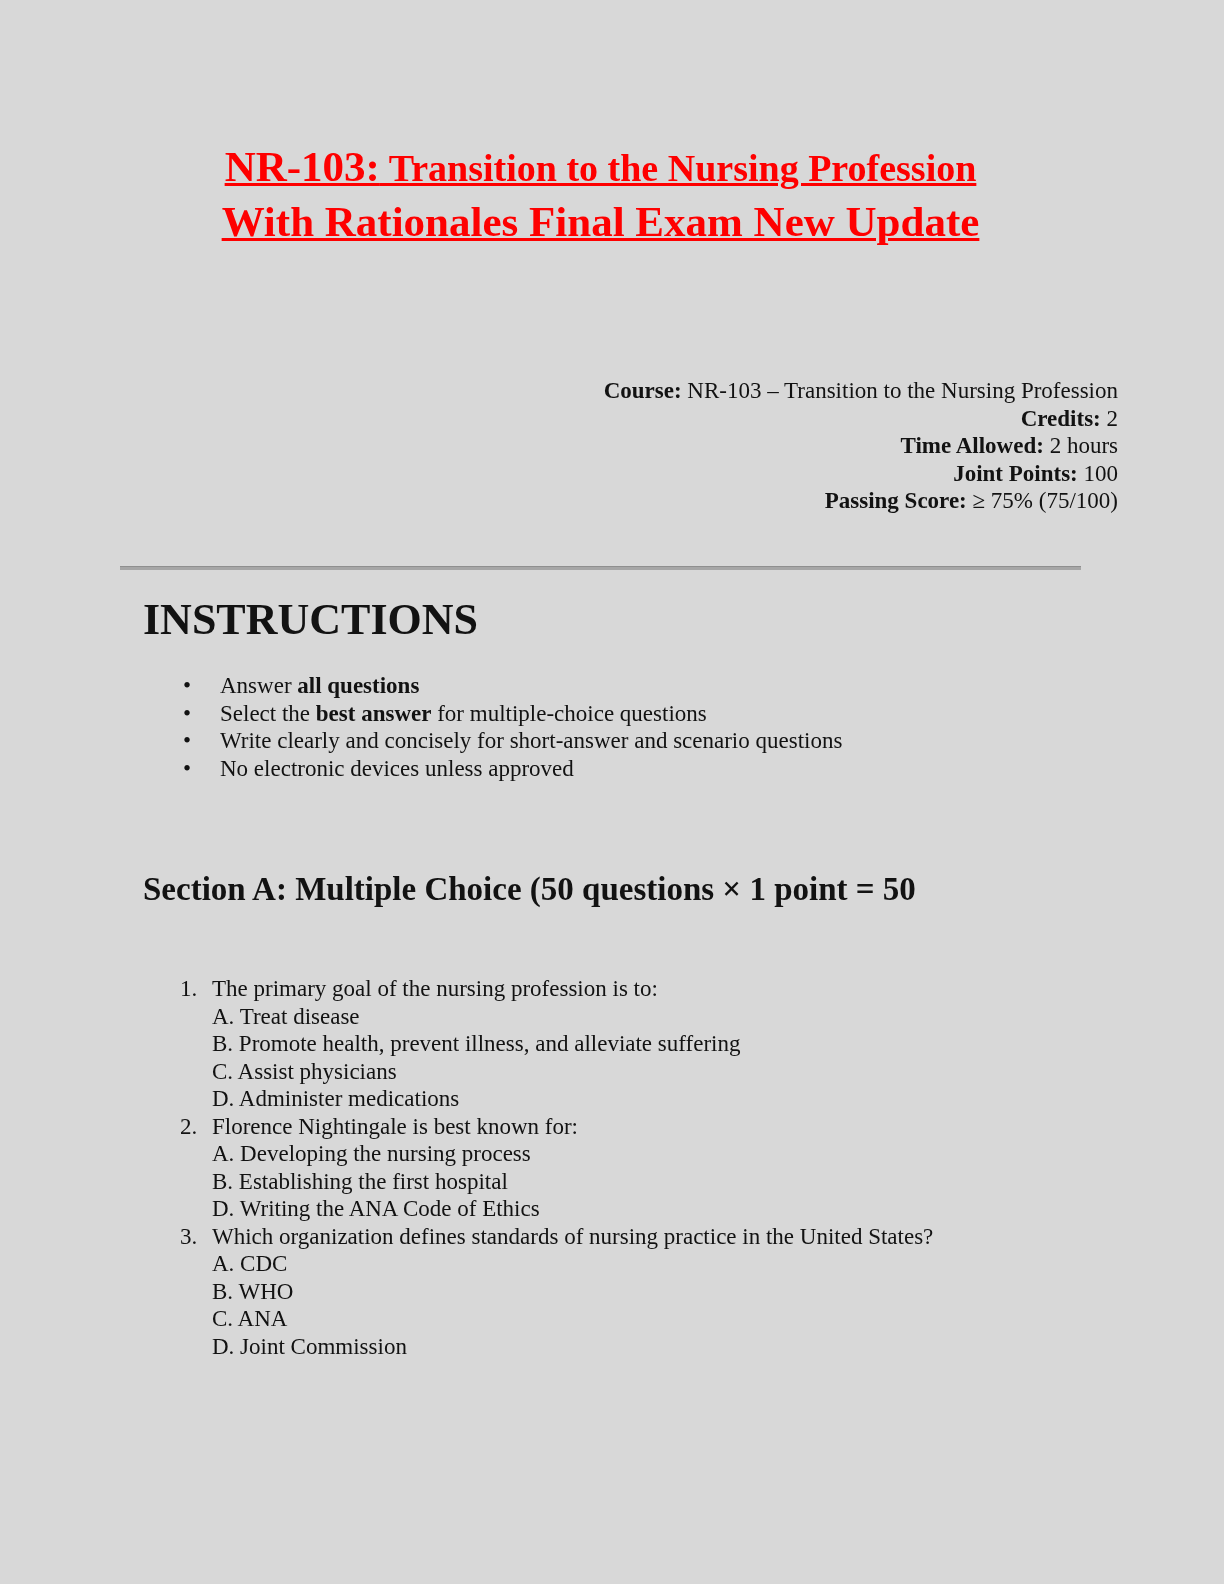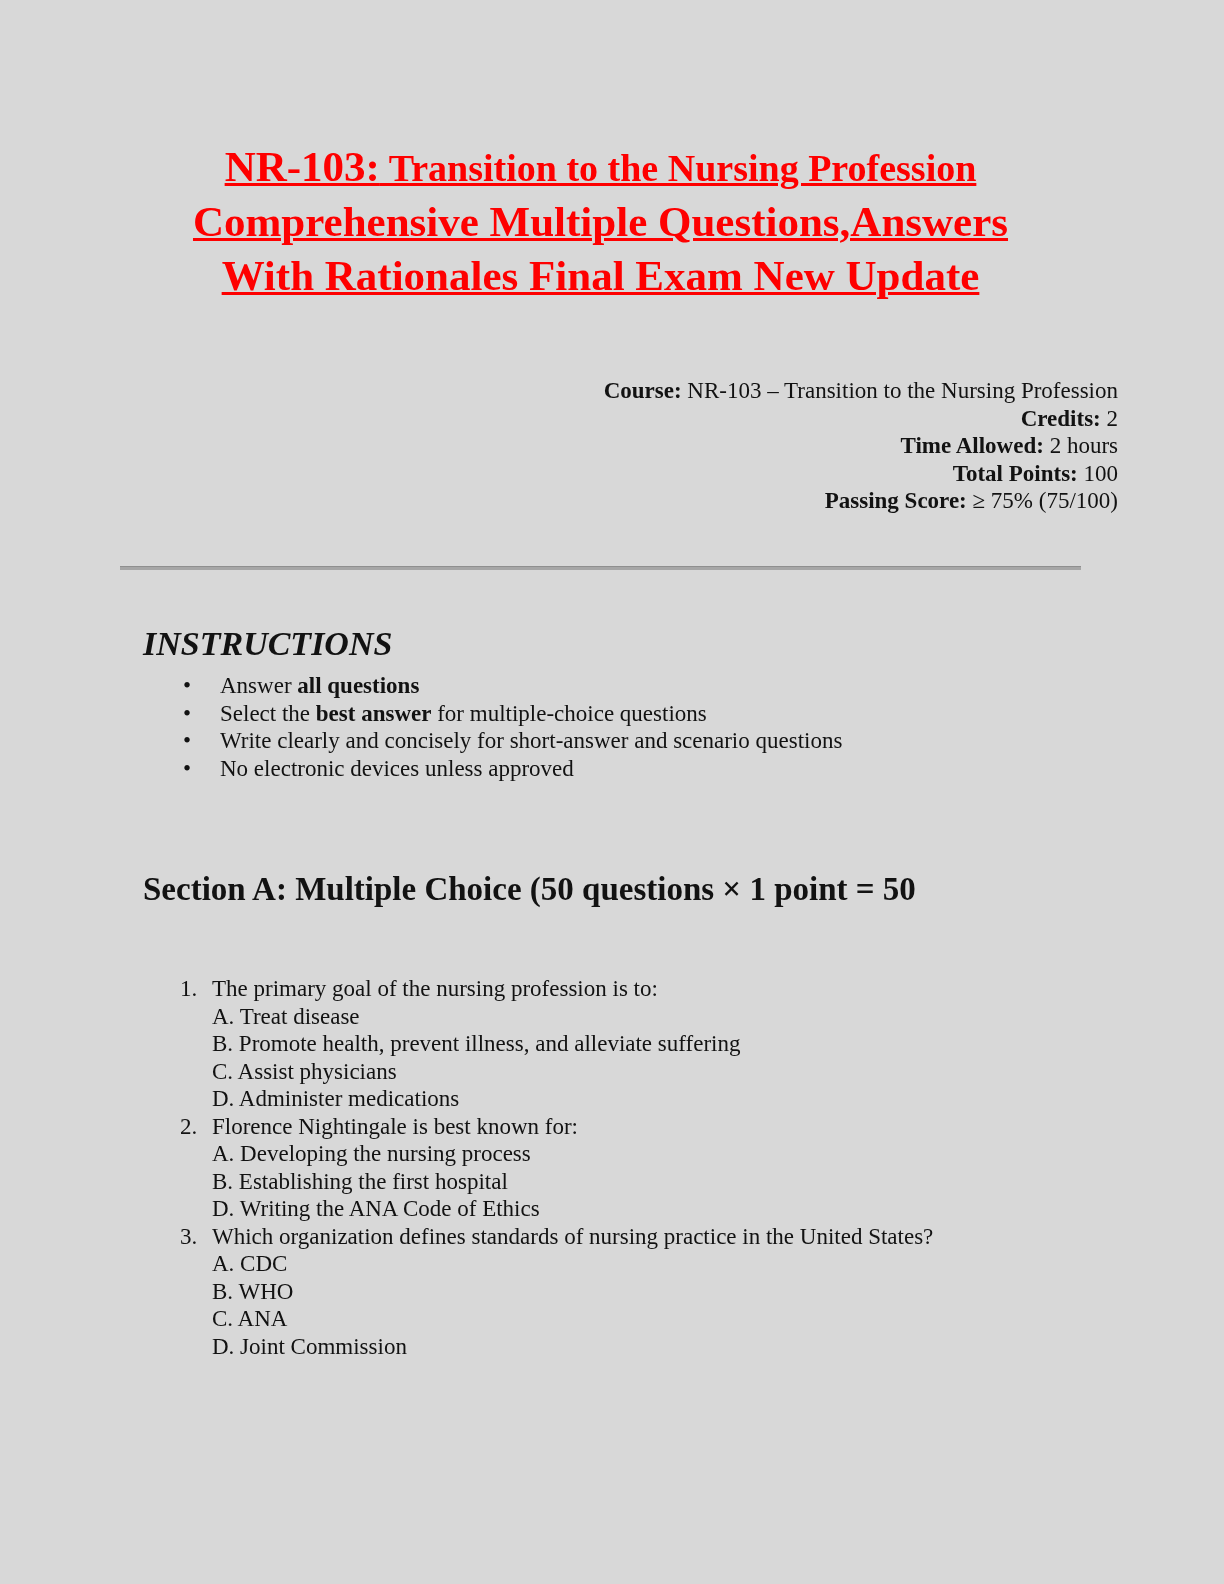"Comprehensive Multiple Questions,Answers" div.t-line { html: <div>Comprehensive Multiple Questions,Answers</div> -> none }
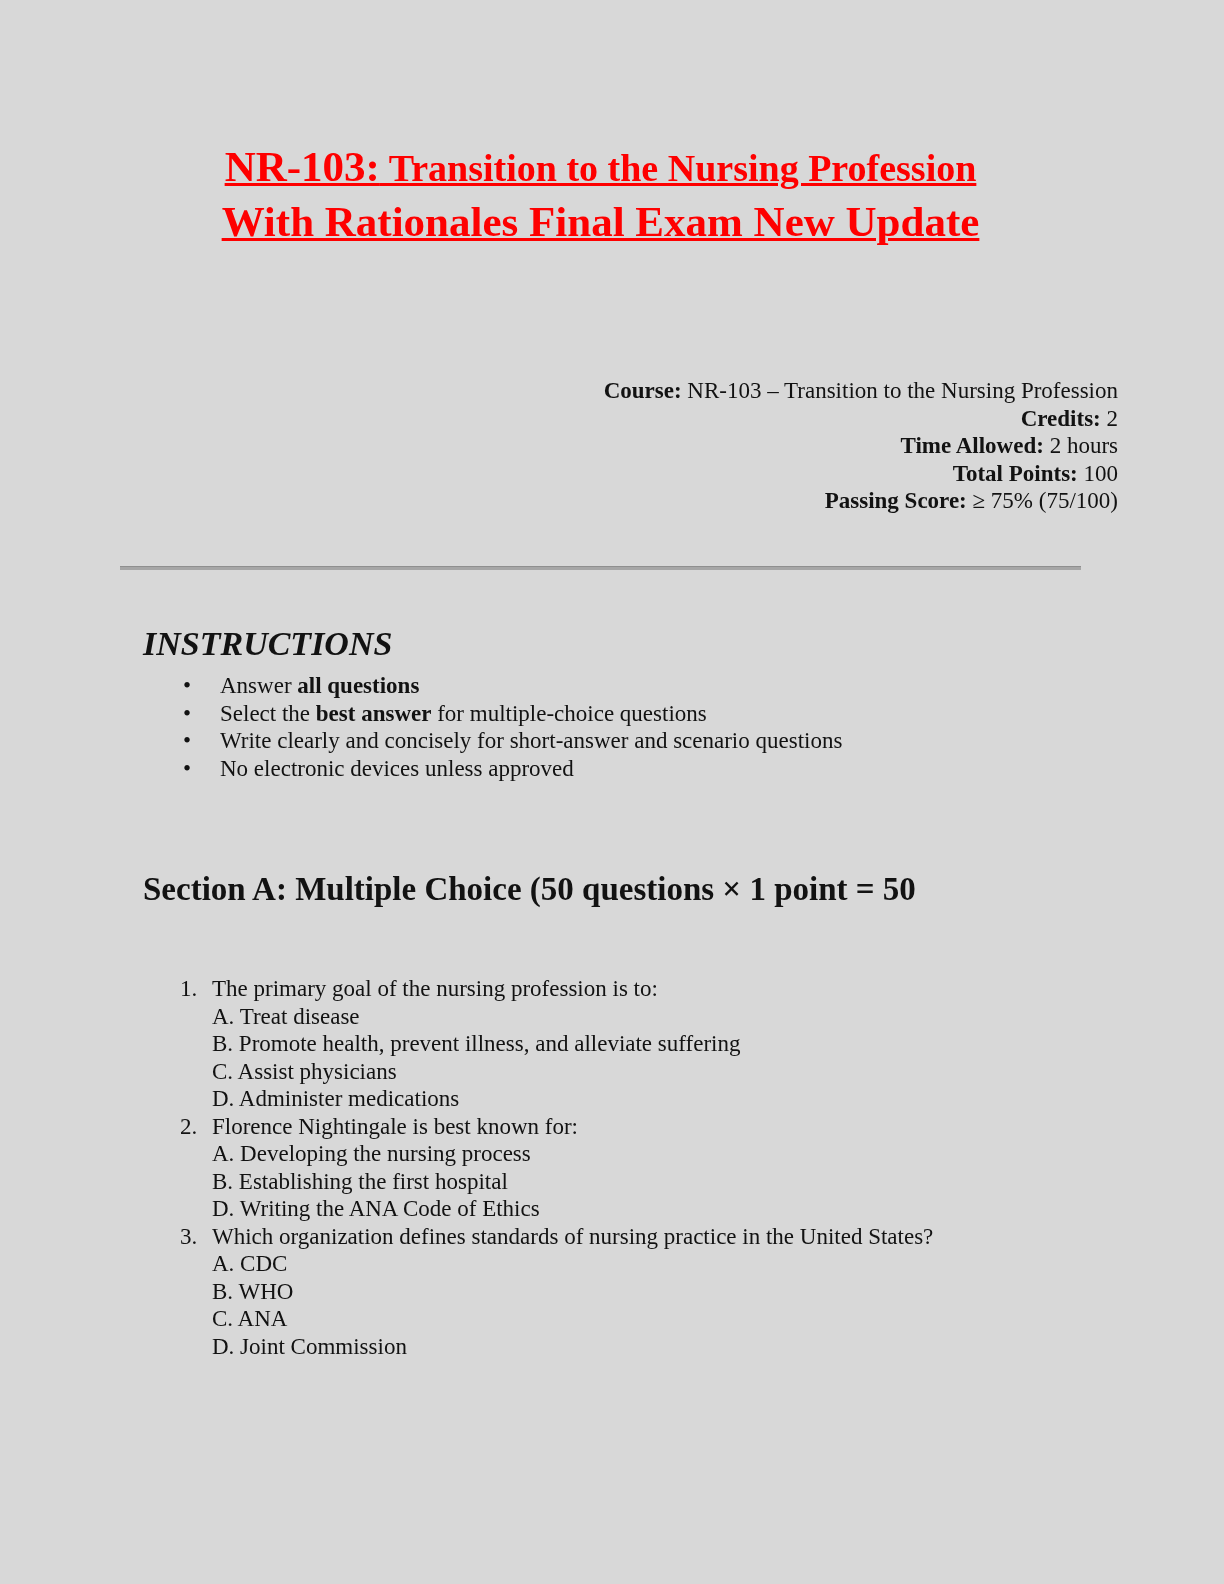"Total Points:" span.b { text: Total -> Joint }
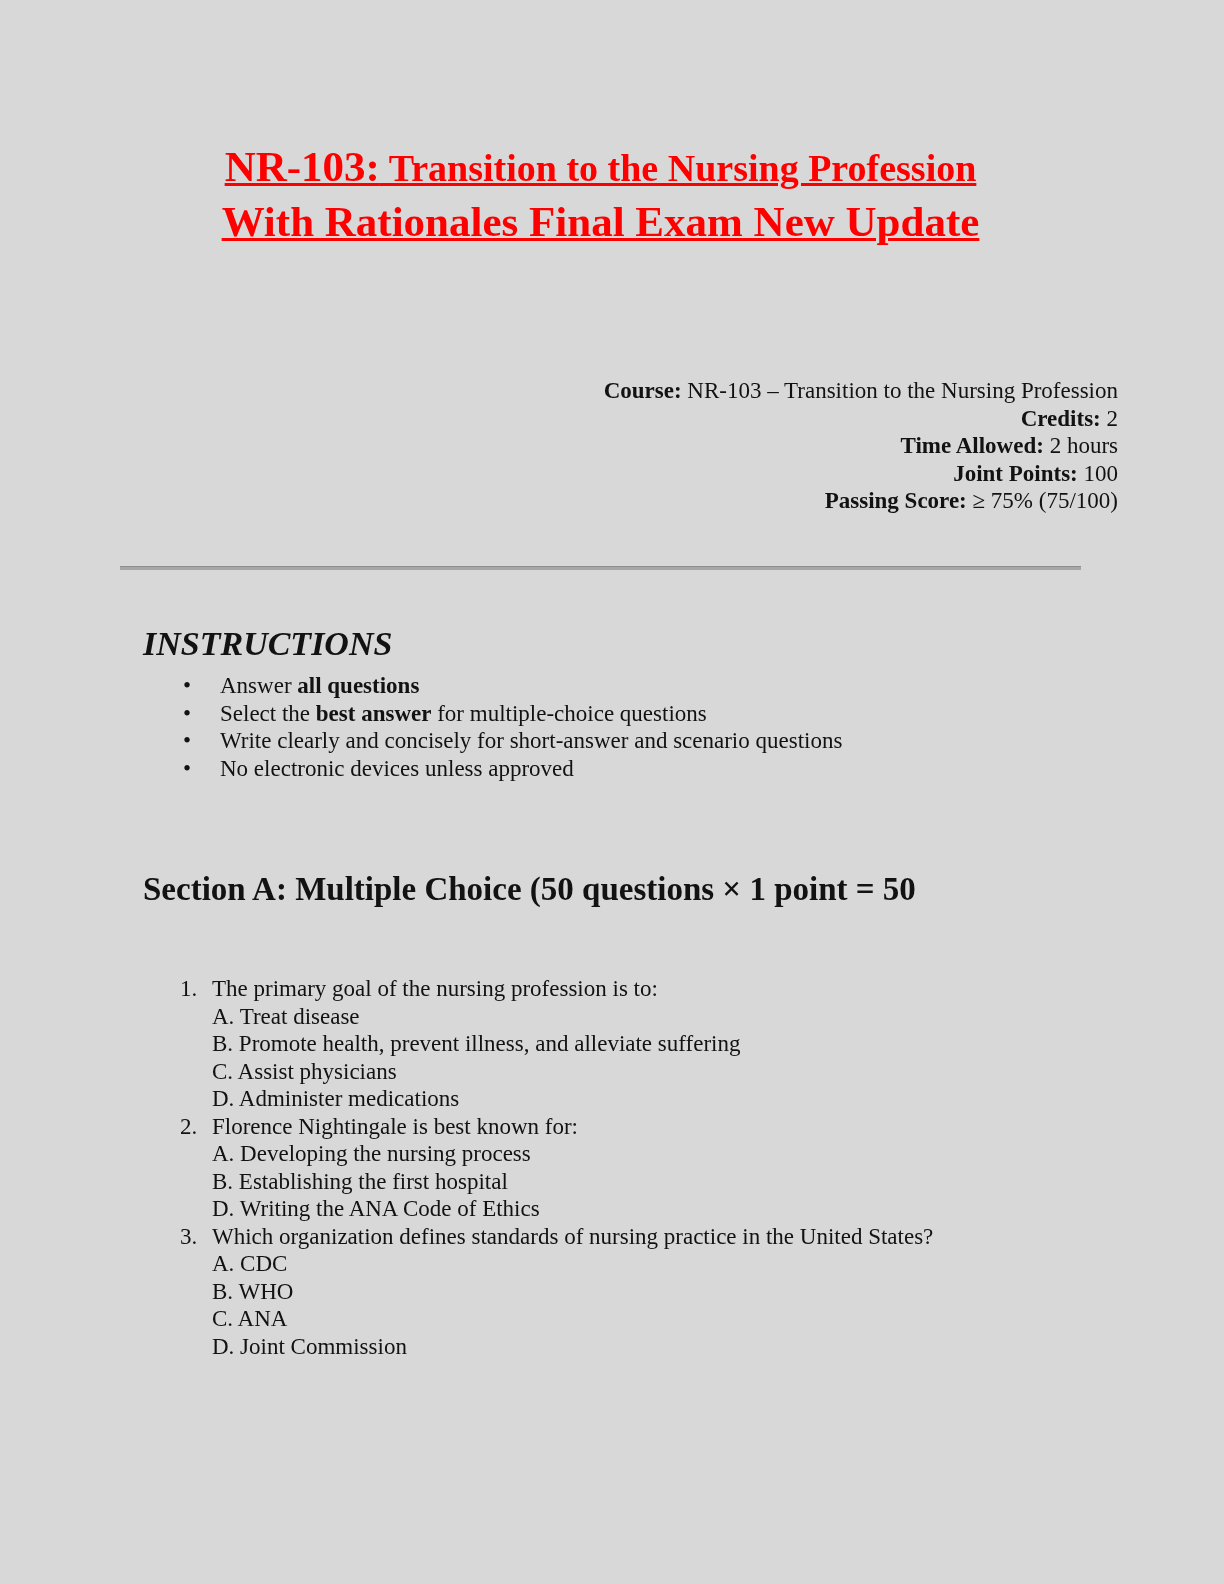"INSTRUCTIONS" .instructions-heading { font-size: 34px -> 44px; font-style: italic -> none; top: 624px -> 600px }
